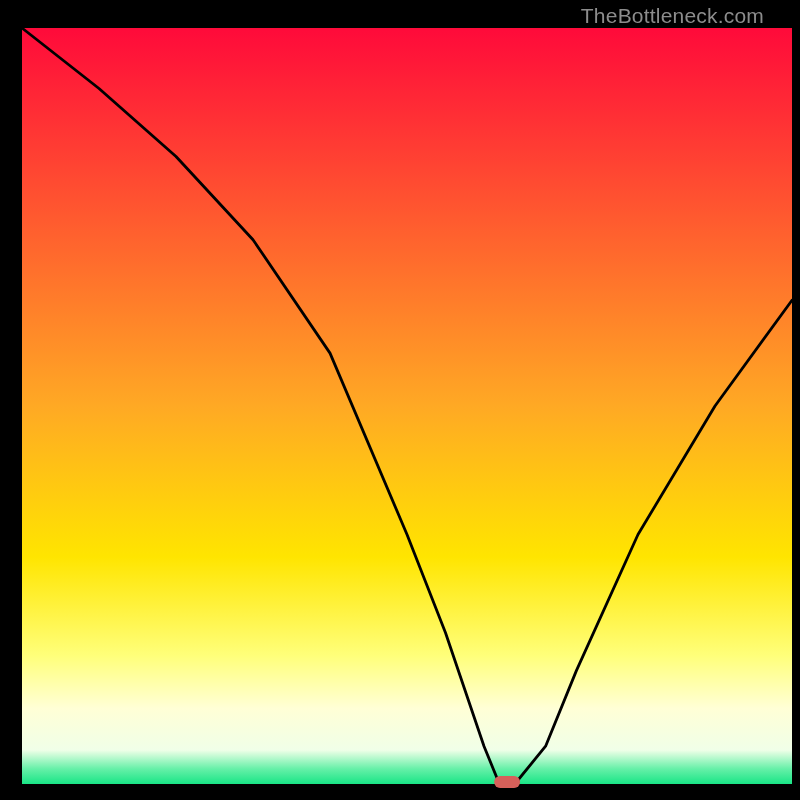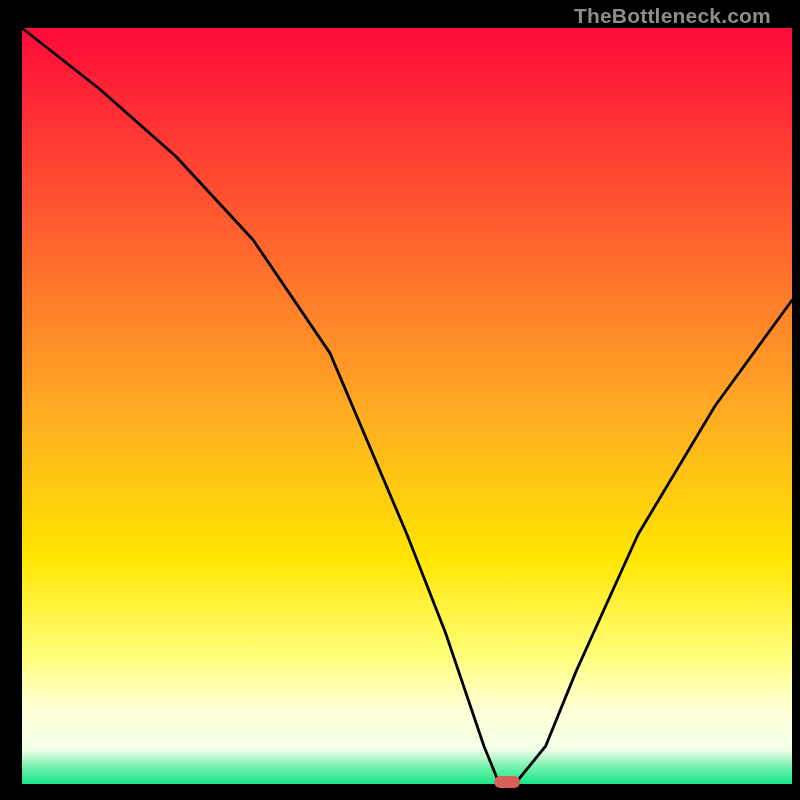"TheBottleneck.com" .watermark { font-weight: bold -> normal; right: 29px -> 36px }
